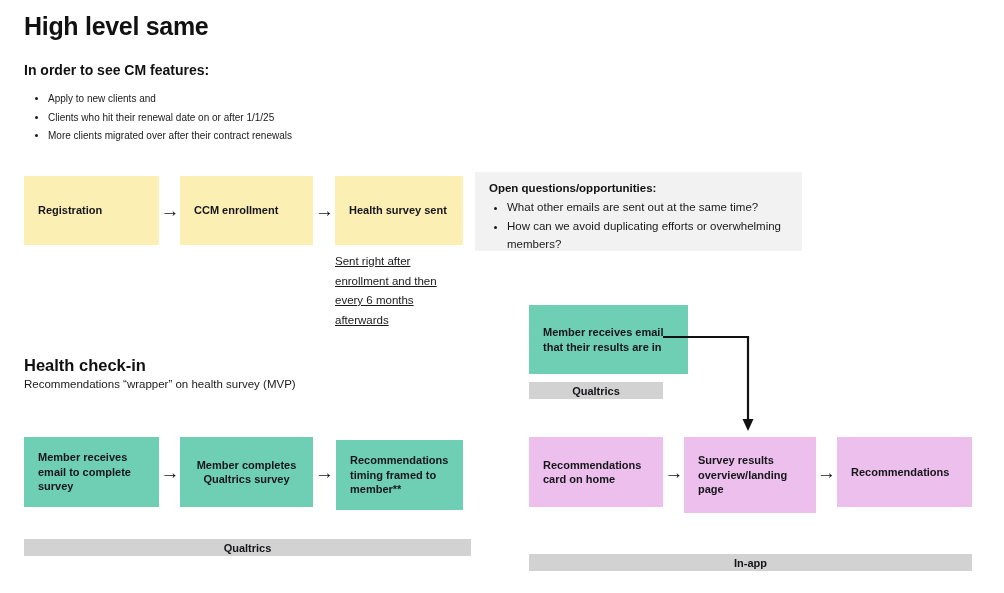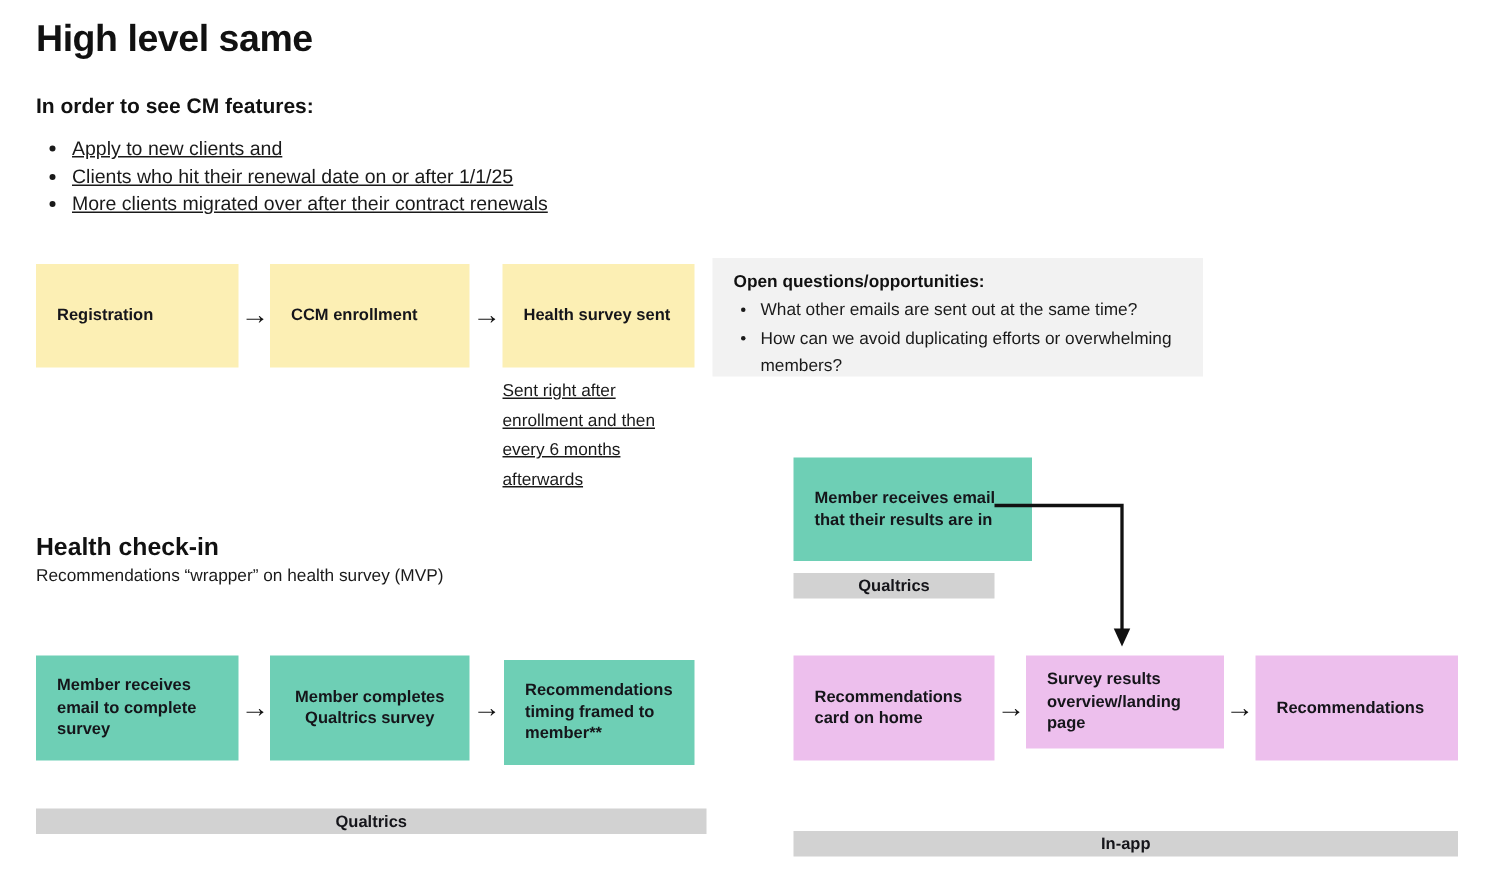"Apply to new clients and" #intro-list { font-size: 13px -> 10px; text-decoration: underline -> none }
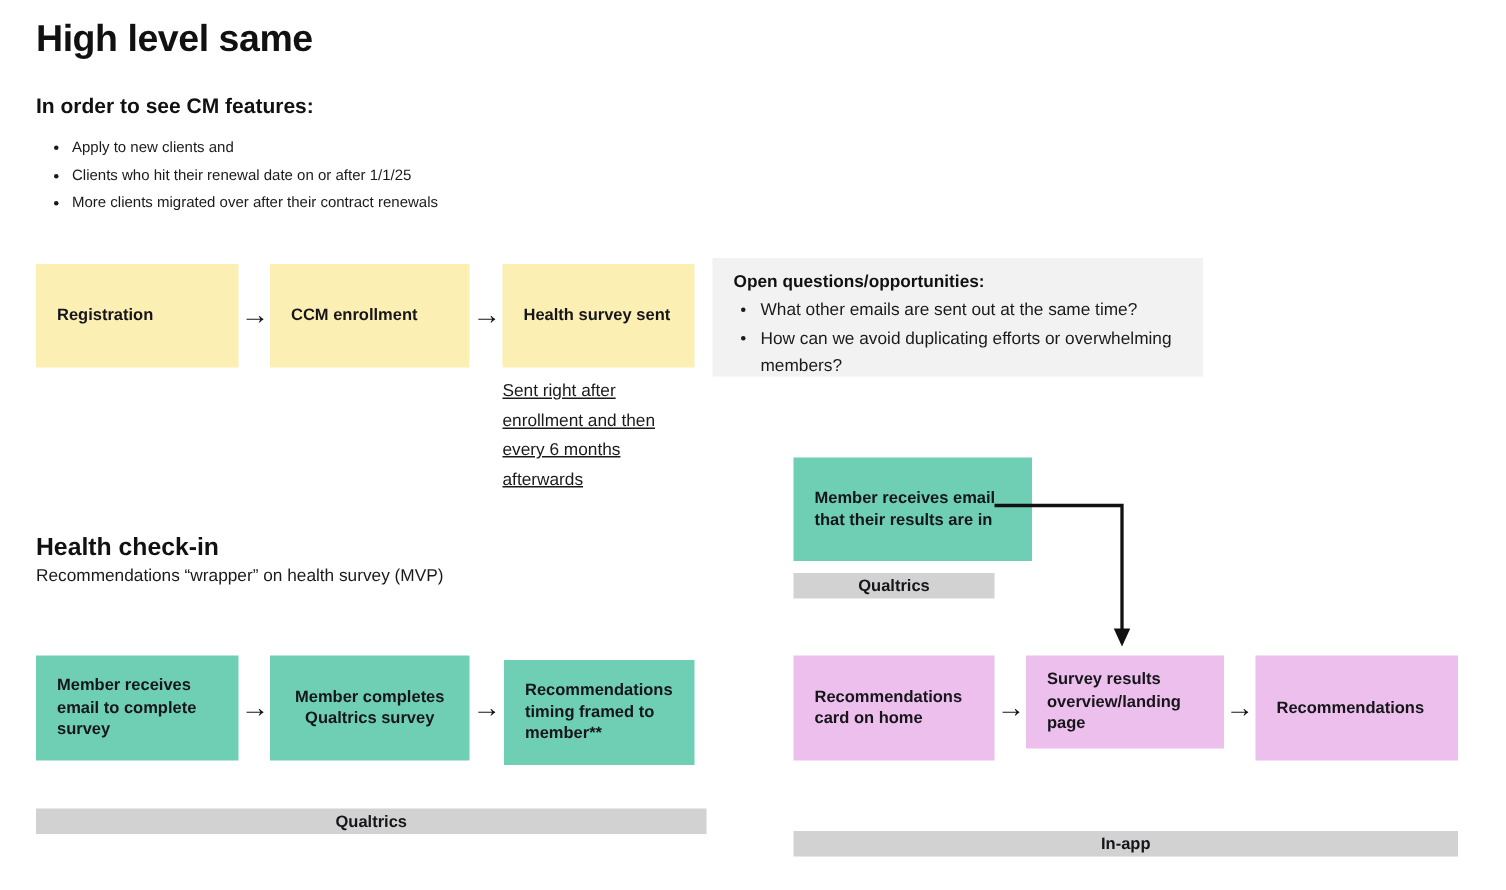"Survey results overview/landing page" div.abs { height: 62px -> 76px }
